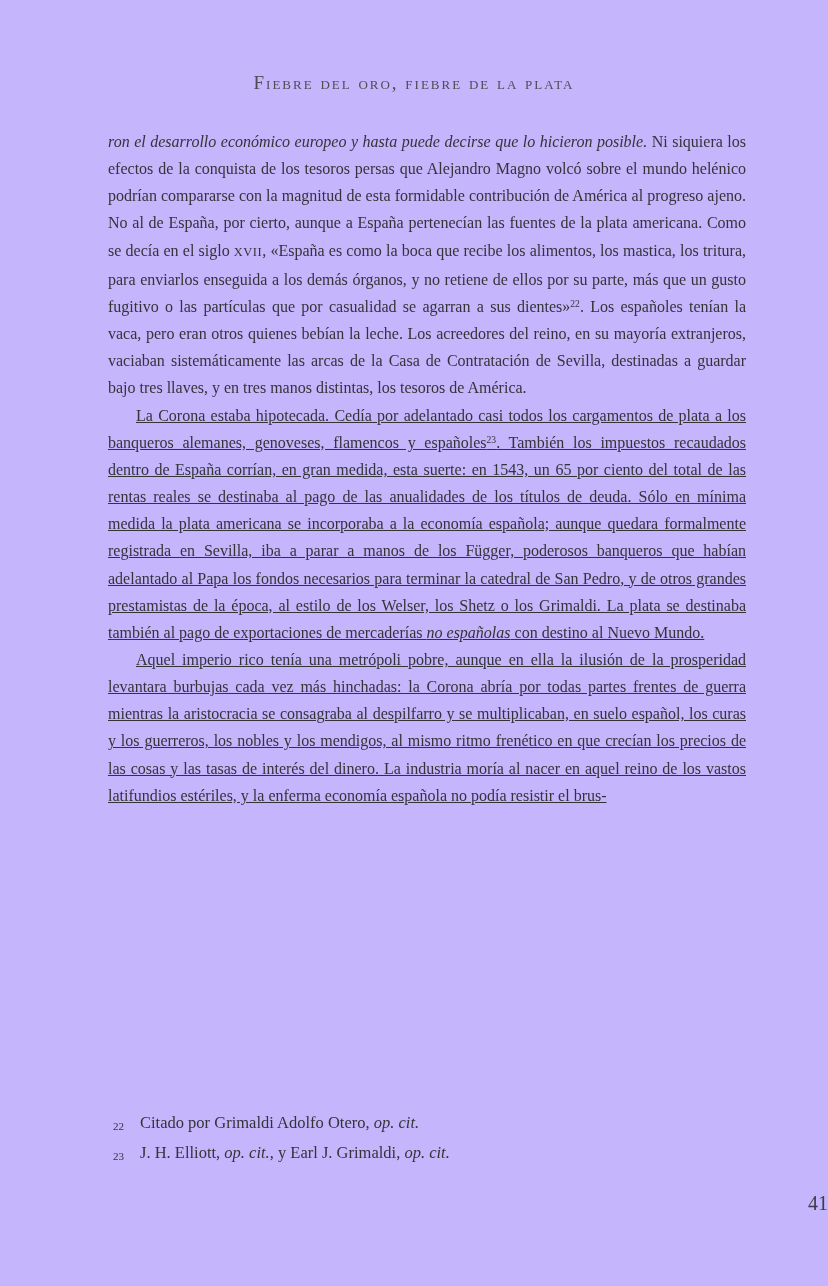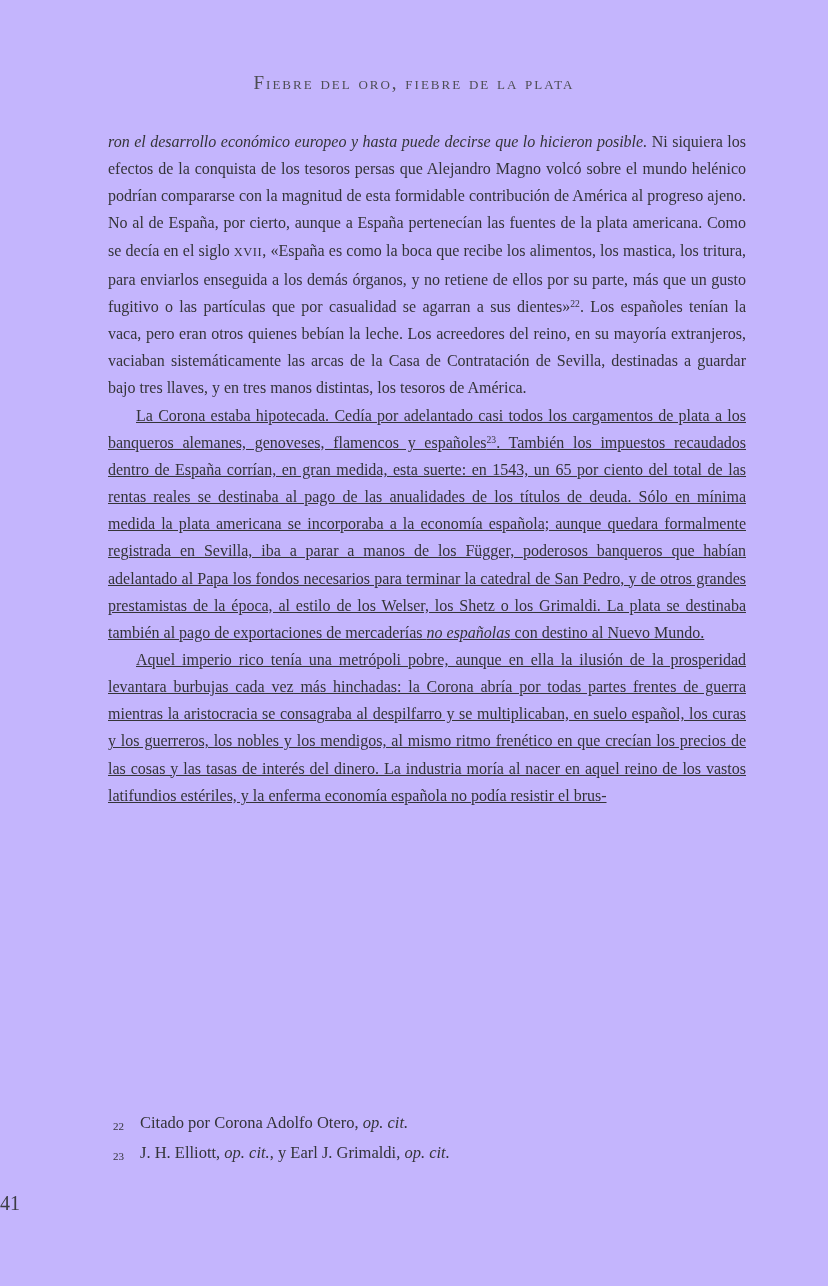"Citado por Corona Adolfo Otero," span { text: Corona -> Grimaldi }
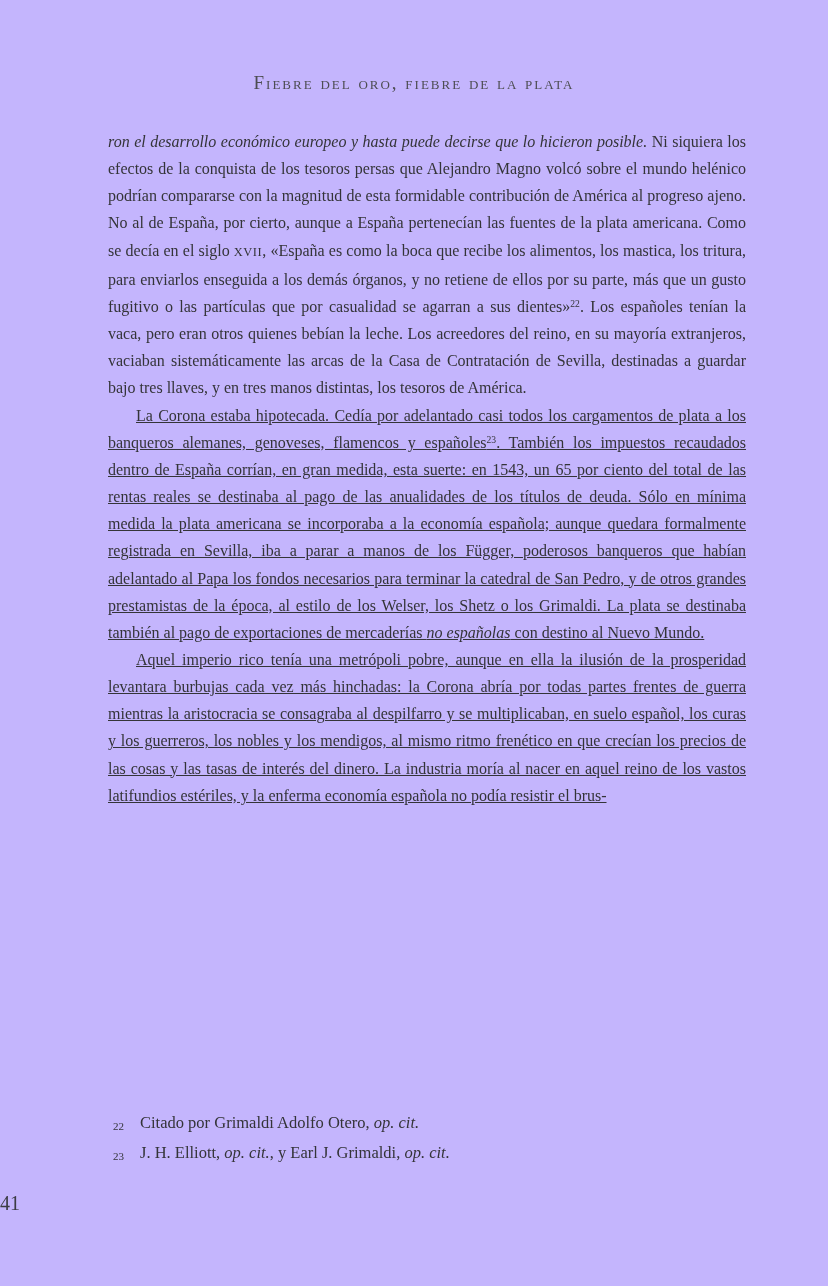"41" .page-number { text-align: left -> right }
